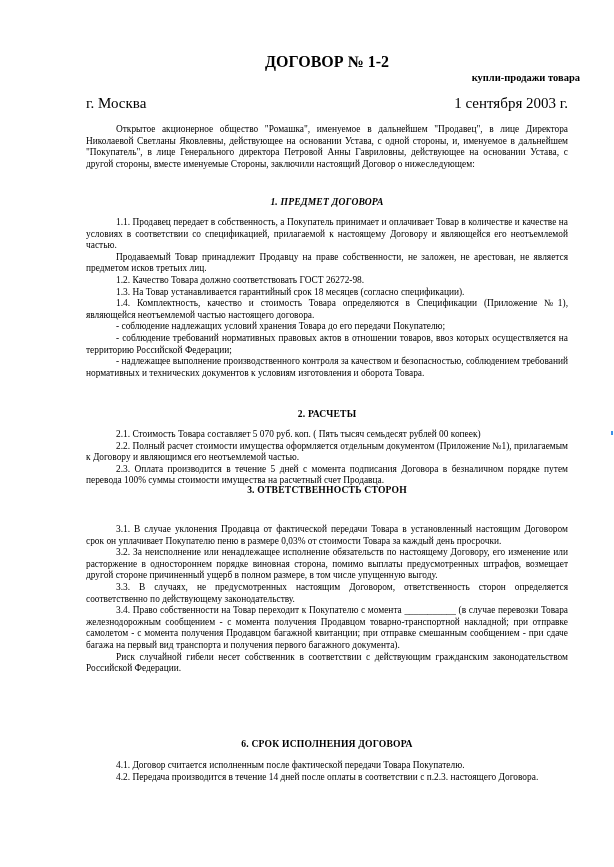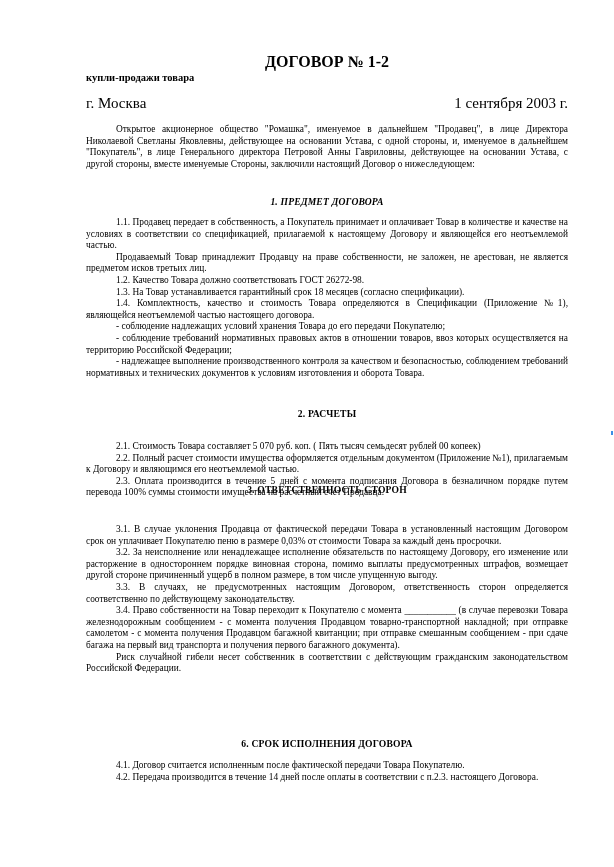"купли-продажи товара" .subtitle { left: 0 -> 12px; text-align: left -> right }
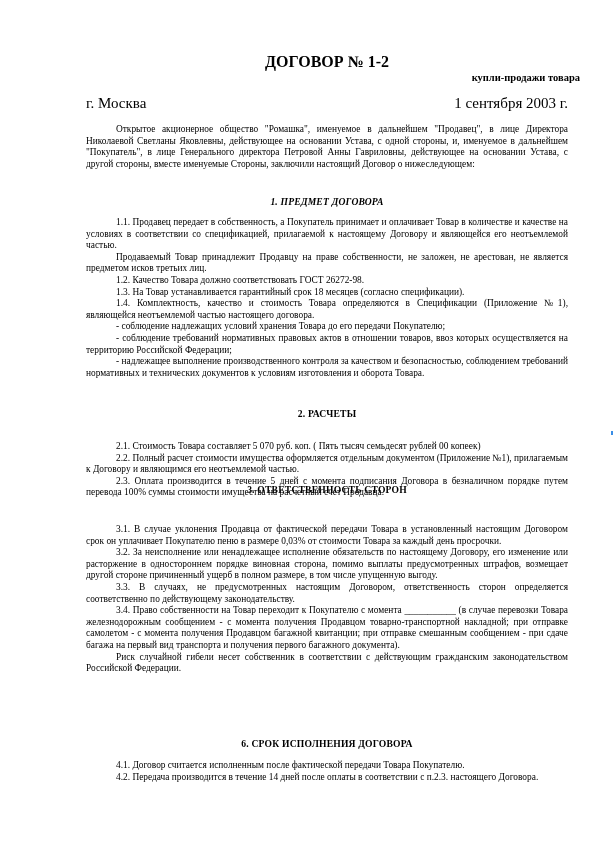"2.1. Стоимость Товара составляет 5" div.body-text { top: 441px -> 429px }
